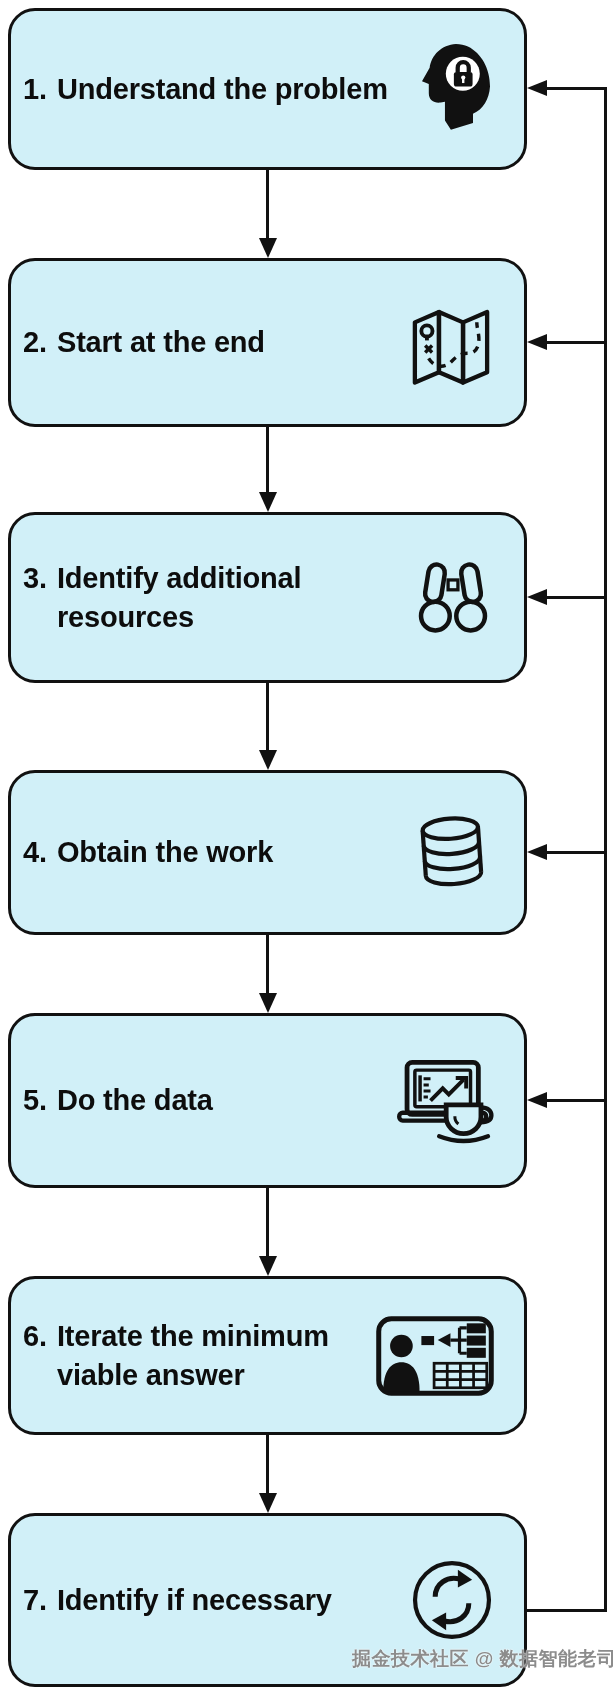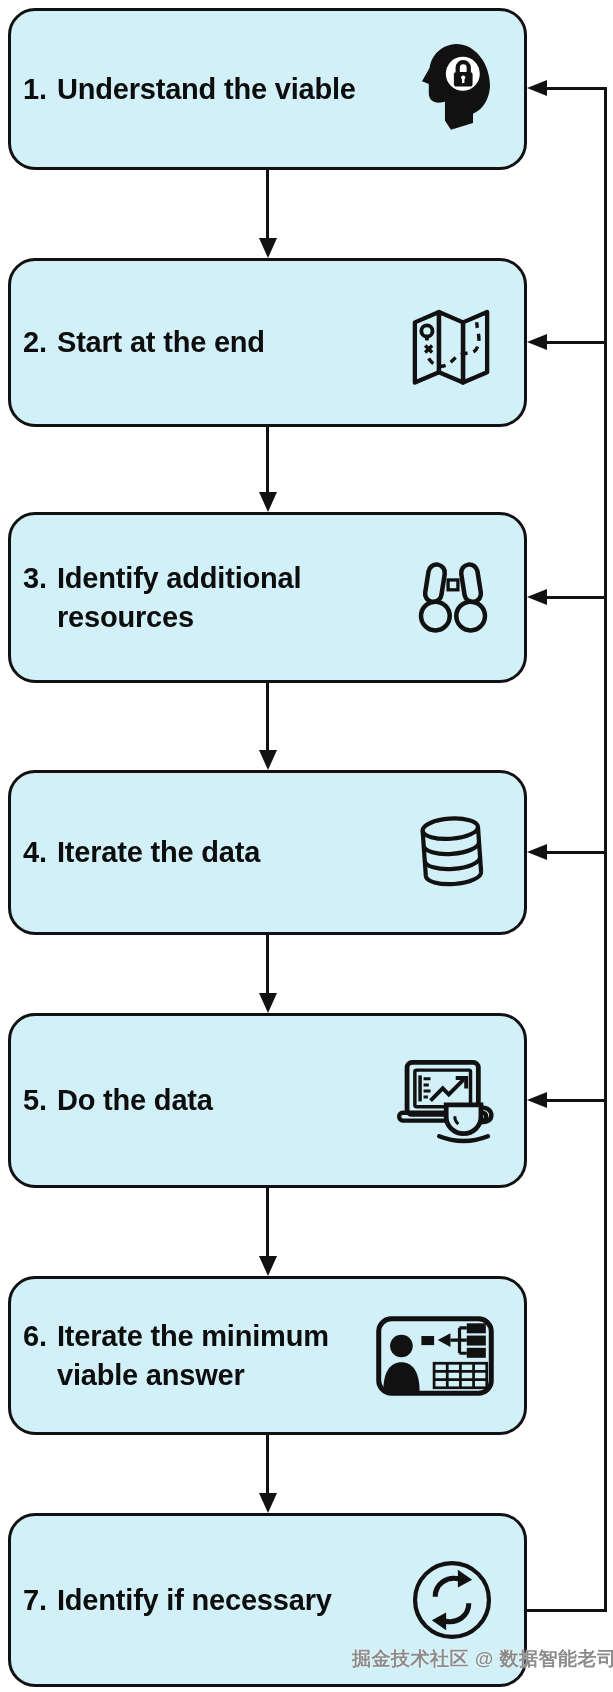"Understand the viable" span.txt { text: viable -> problem }
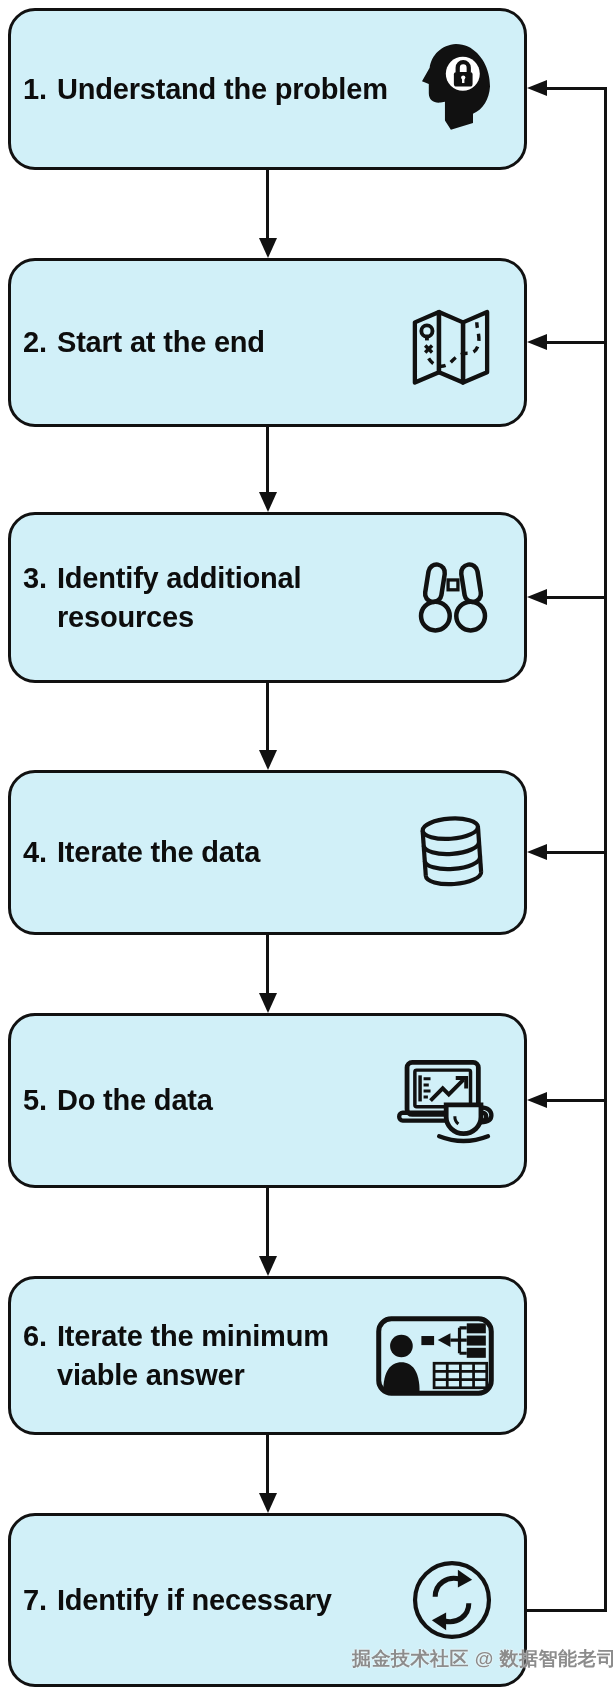"Iterate the data" span.txt { text: Iterate the data -> Obtain the work }
